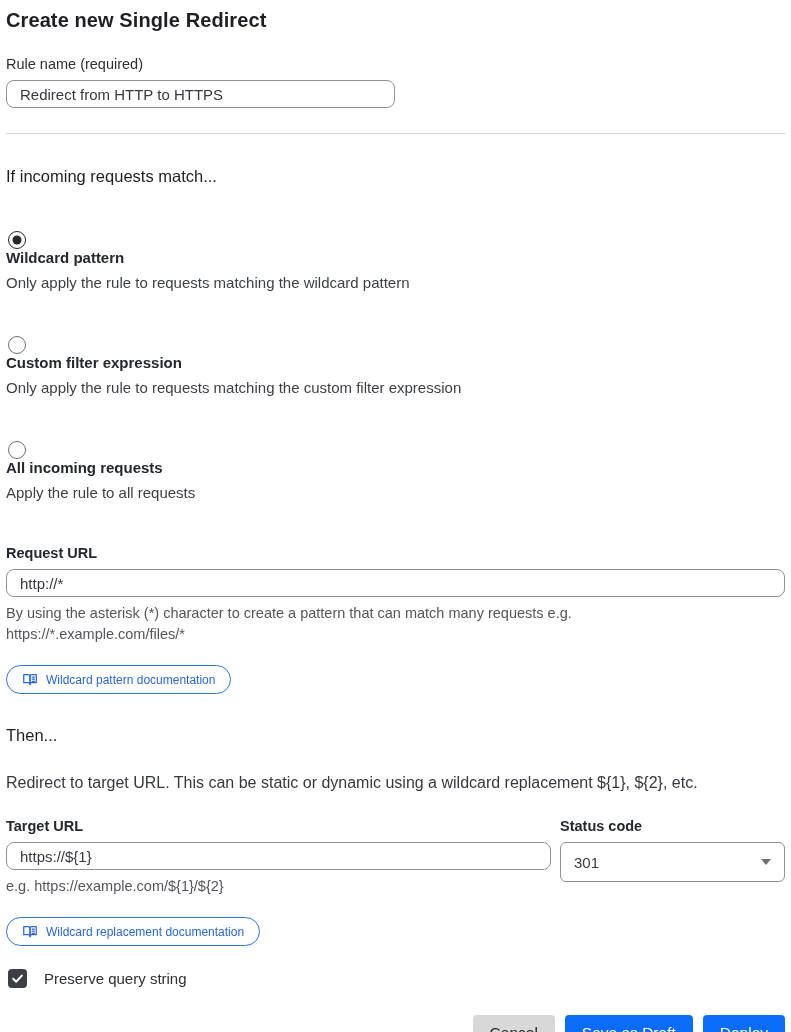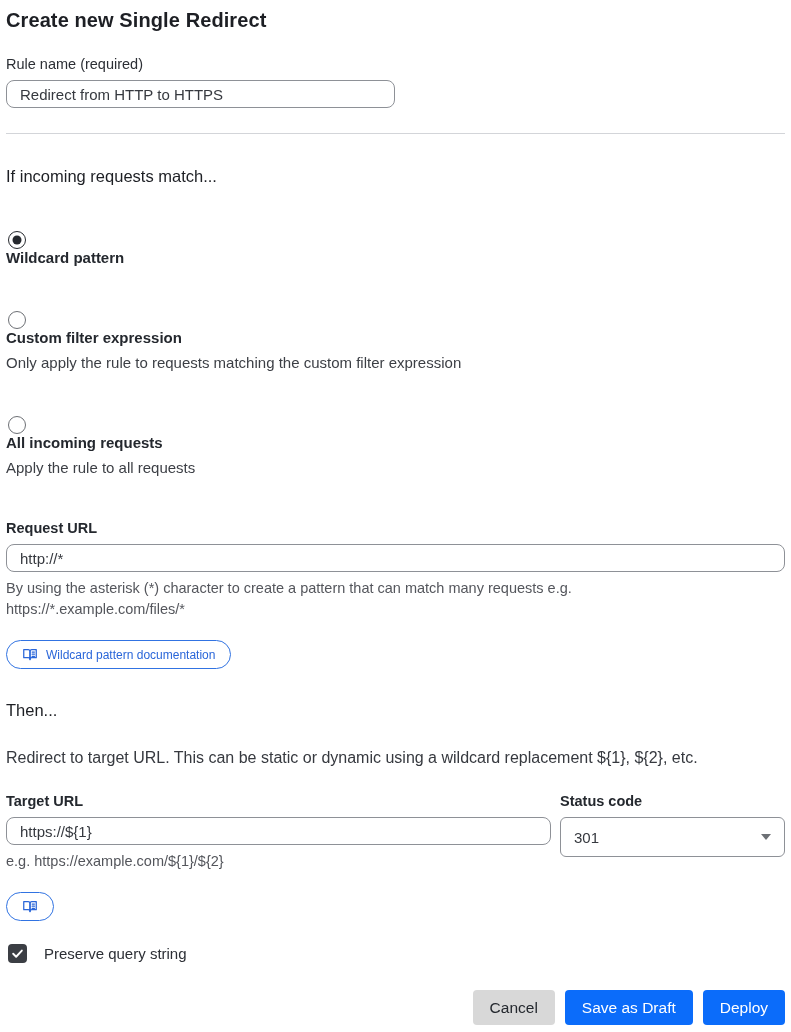"Only apply the rule to requests matching the wildcard" div.radio-desc { html: none -> <div>Only apply the rule to requests matching the wildcard pattern</div> }
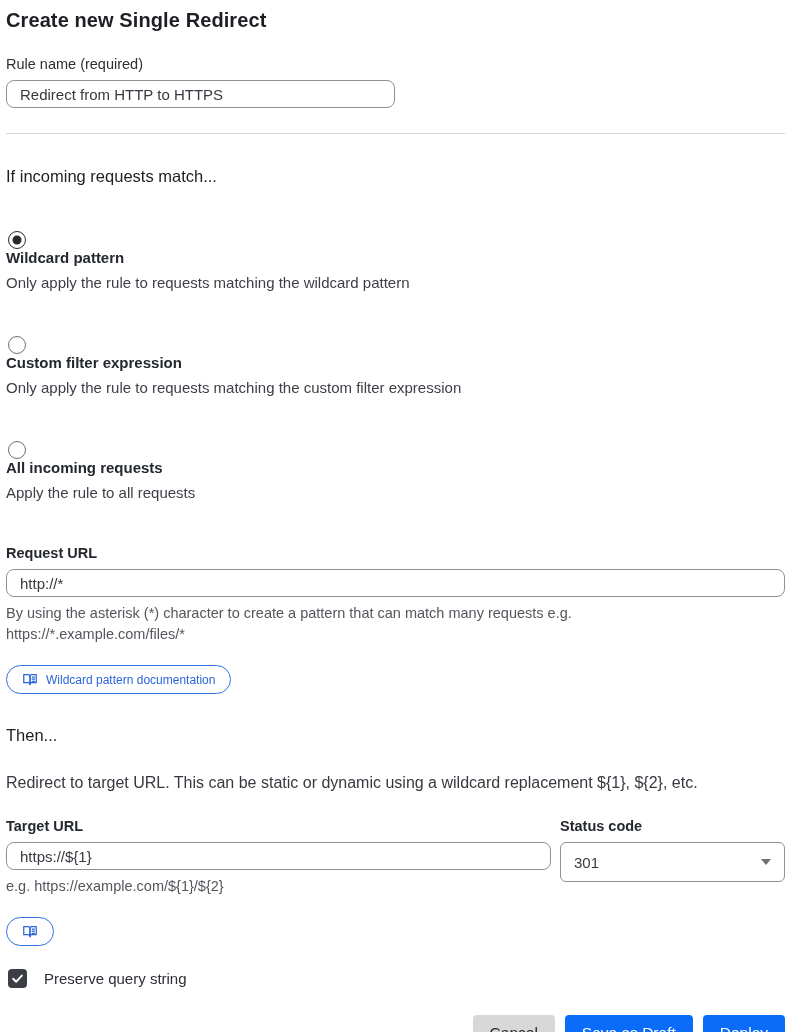"Wildcard replacement documentation" span { html: none -> <span>Wildcard replacement documentation</span> }
